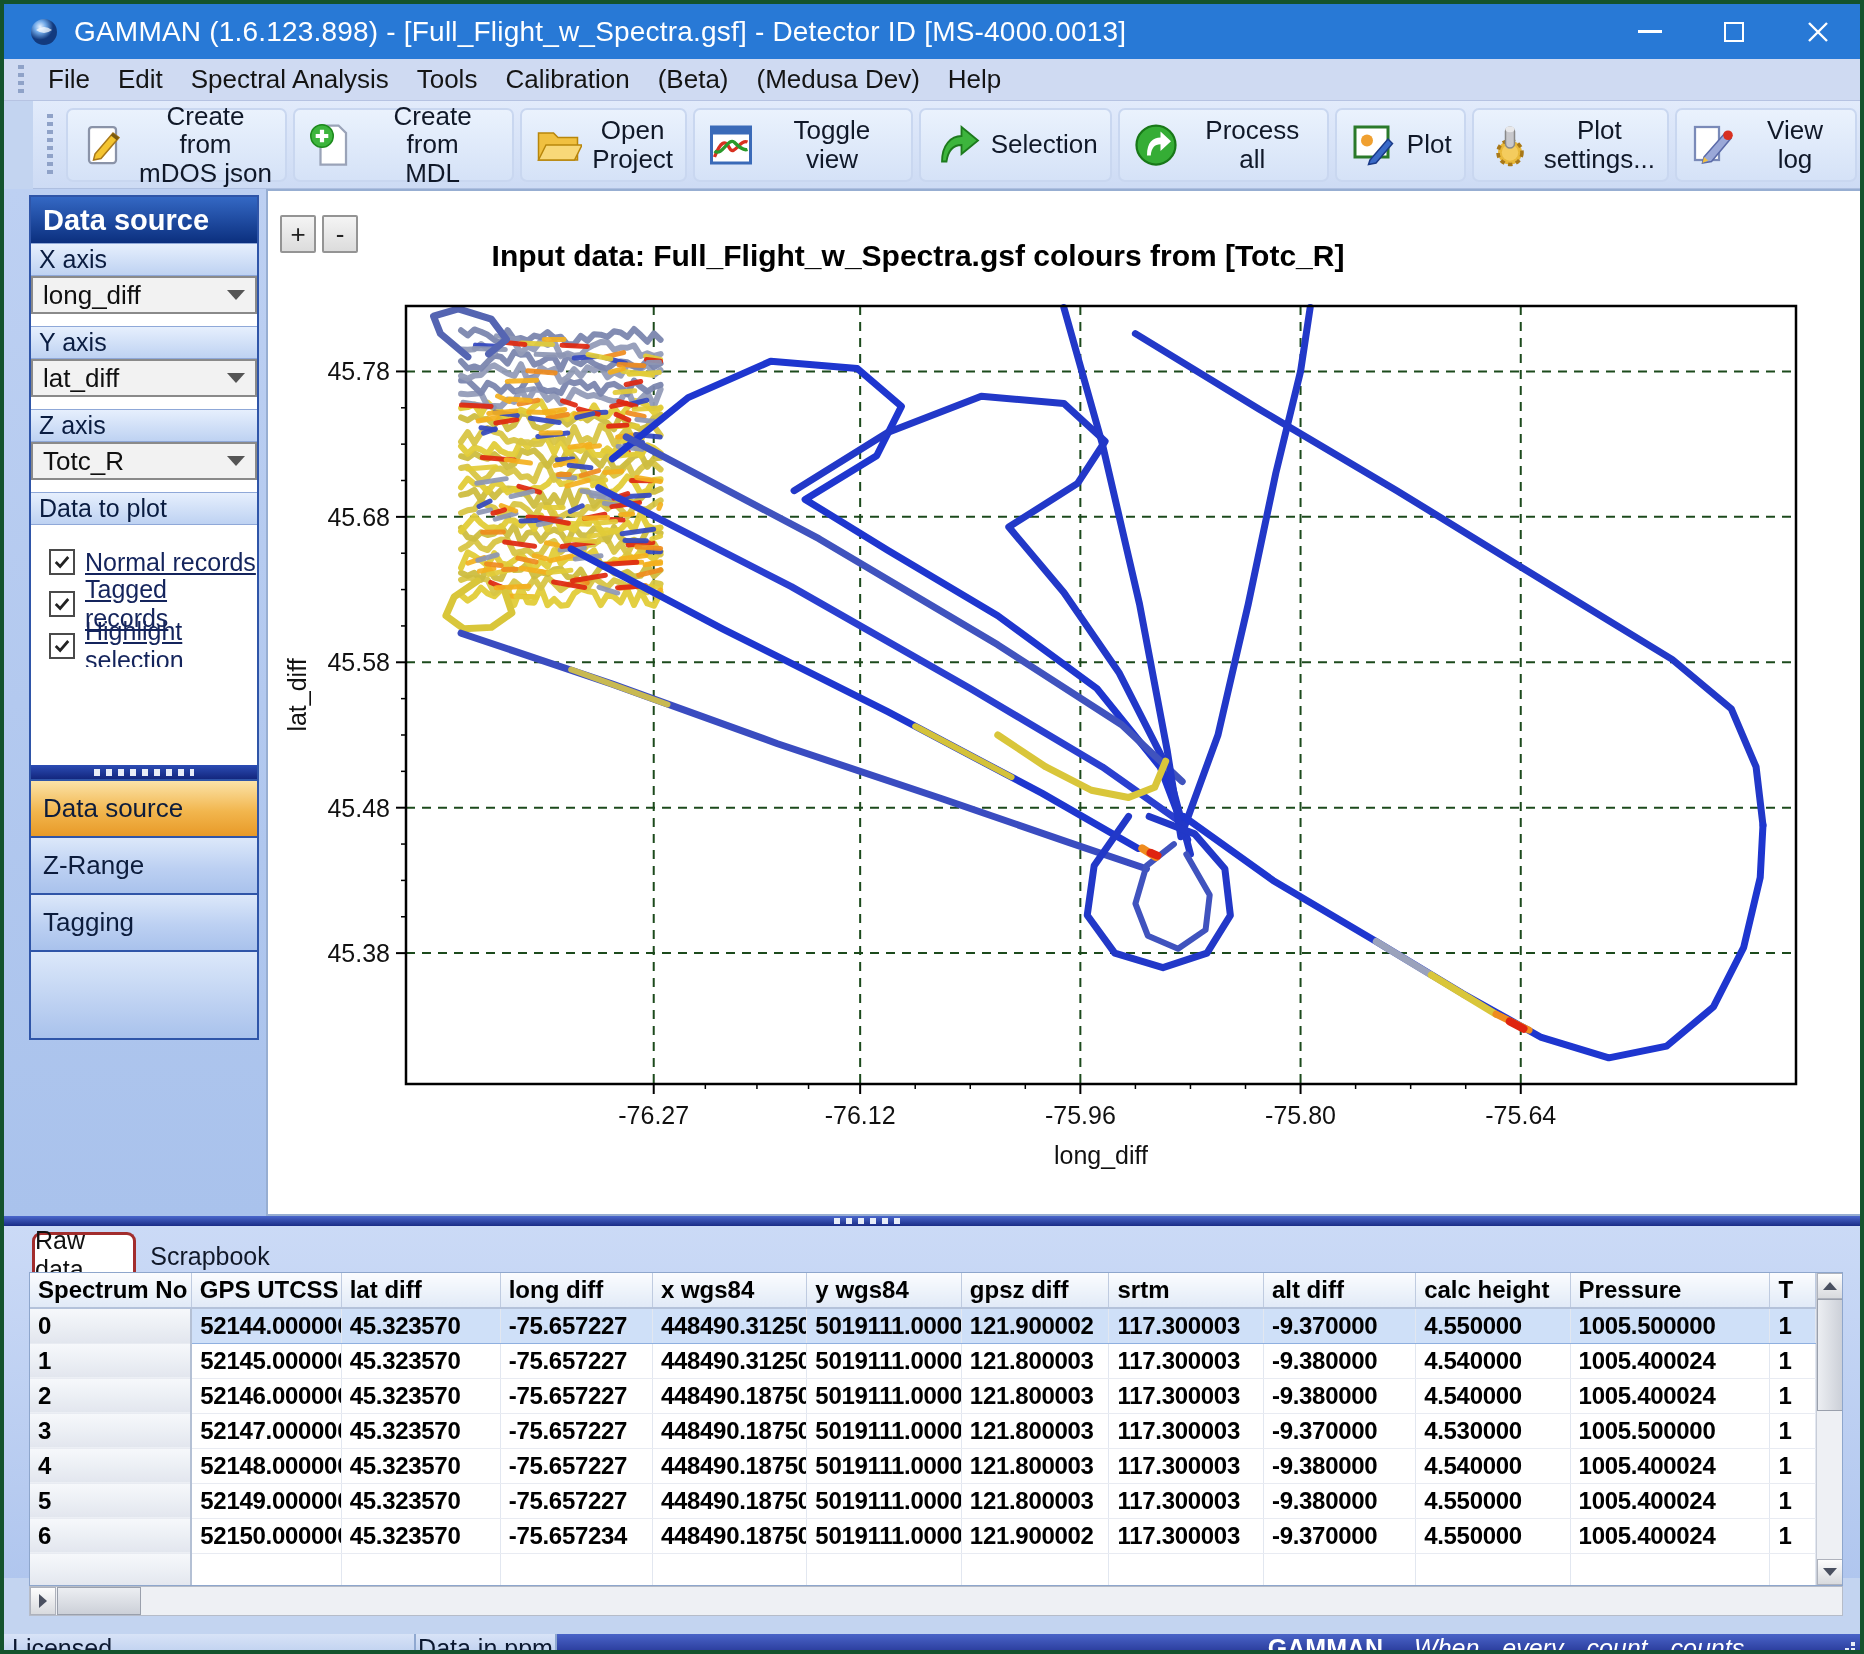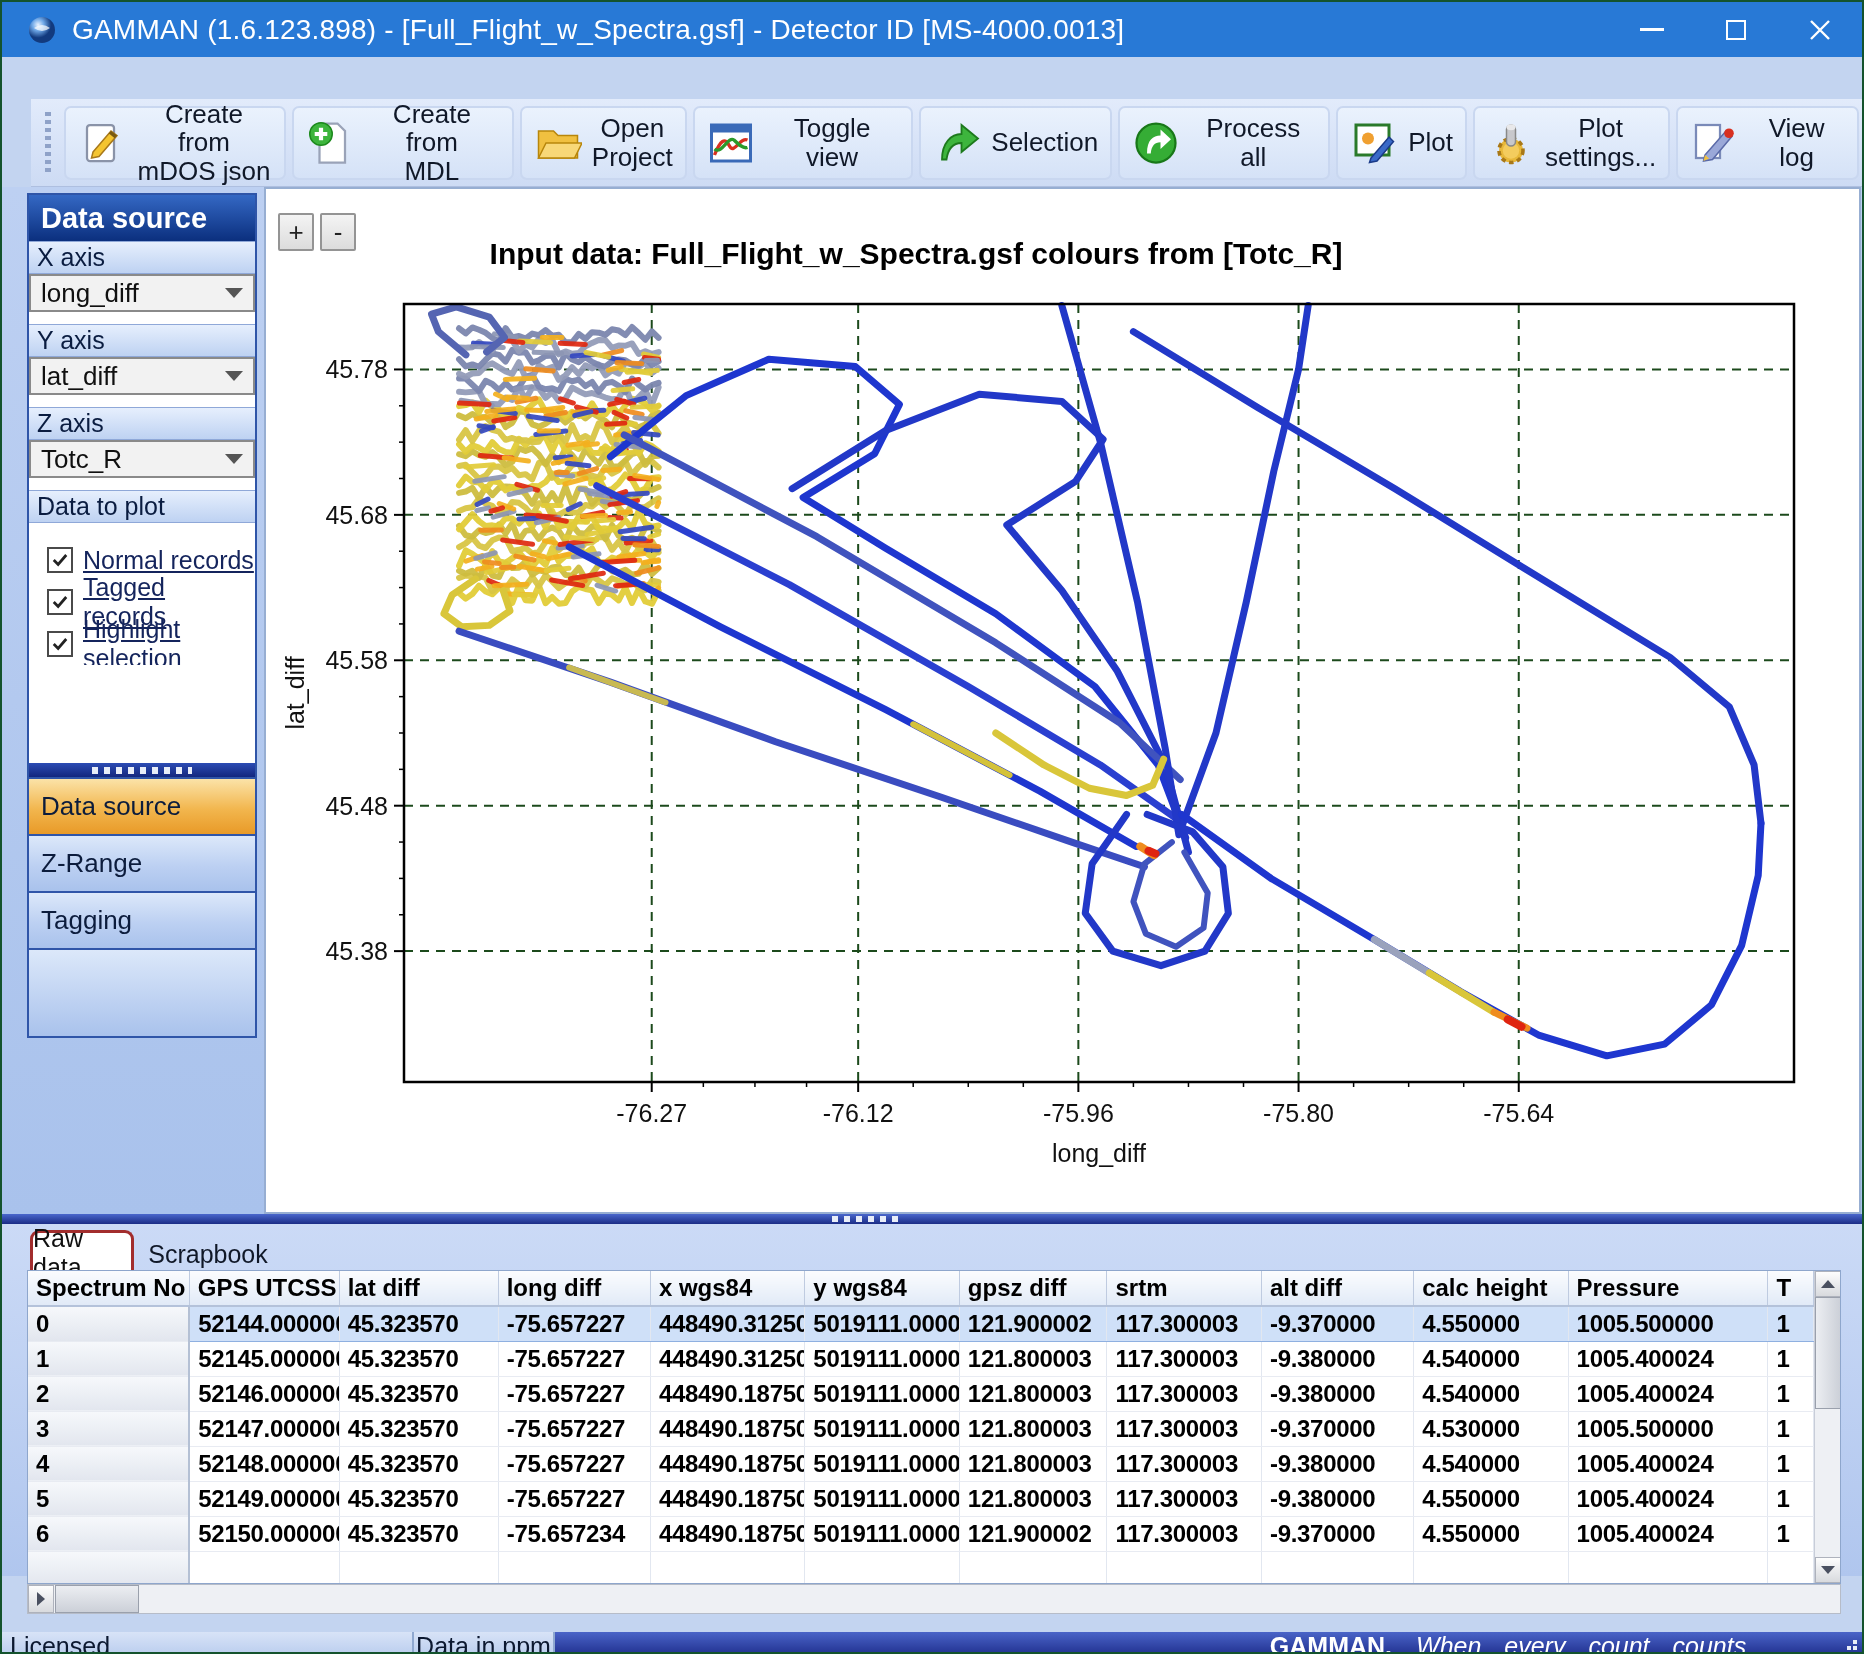"GAMMAN (1.6.123.898) -" #app { border: 2px solid #14532d -> 4px solid #14532d }
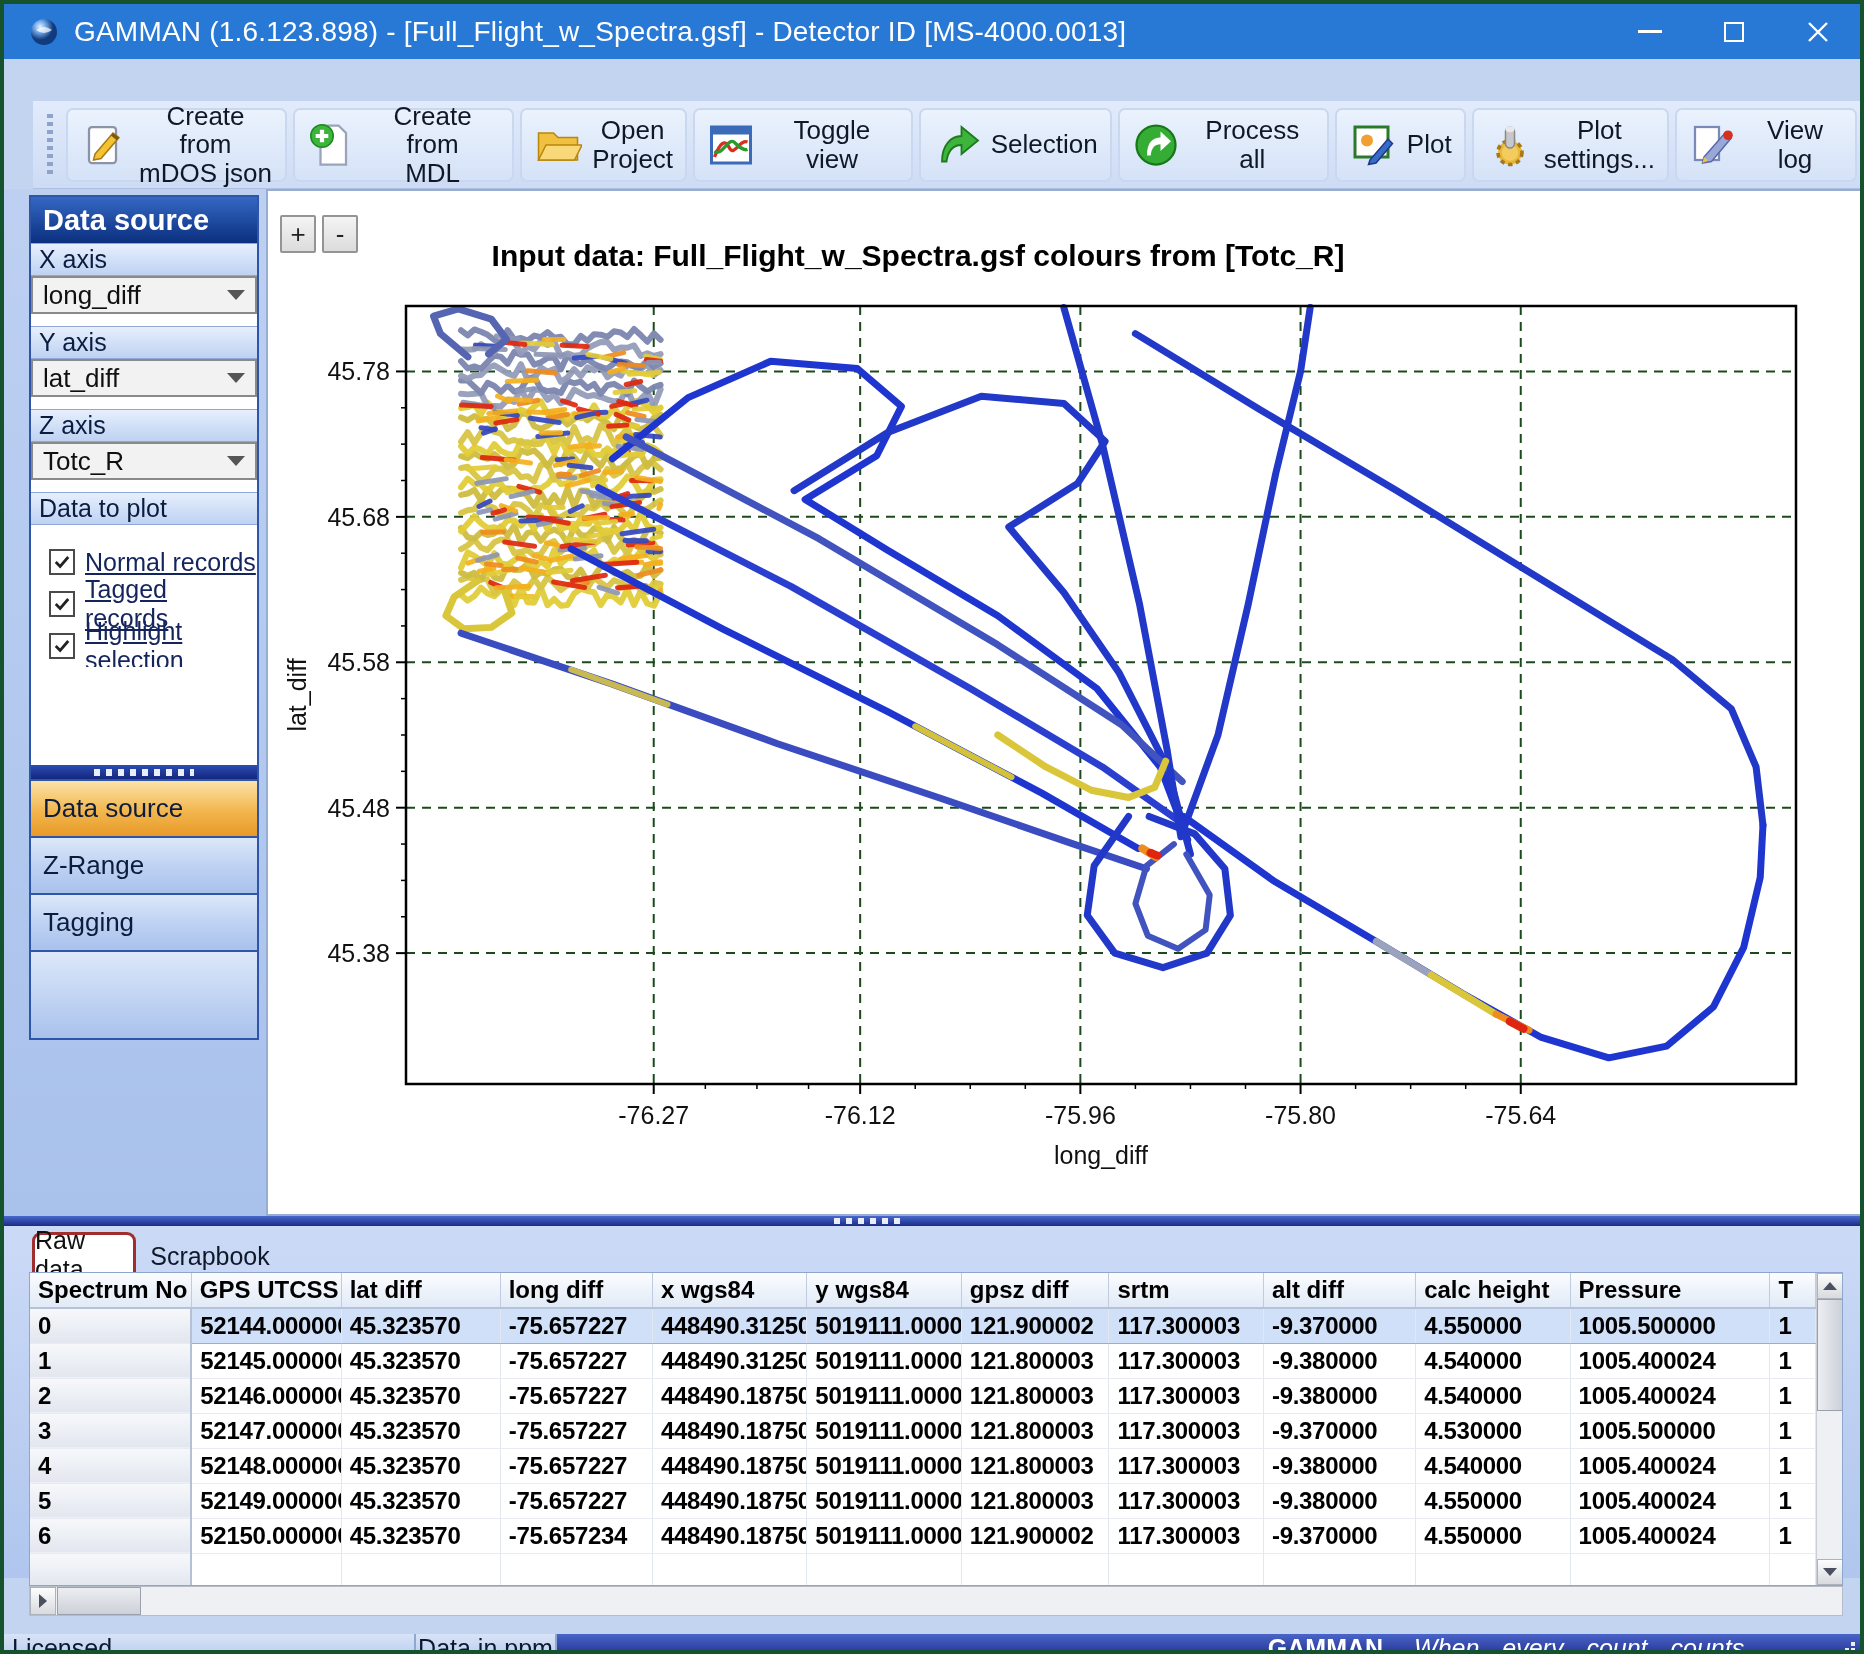"File" div { html: none -> <div> <span></span> <div> <div>File</div> <div>Edit</div> <div>Spectral Analysis</div> <div>Tools</div> <div>Calibration</div> <div>(Beta)</div> <div>(Medusa Dev)</div> <div>Help</div> </div> </div> }
